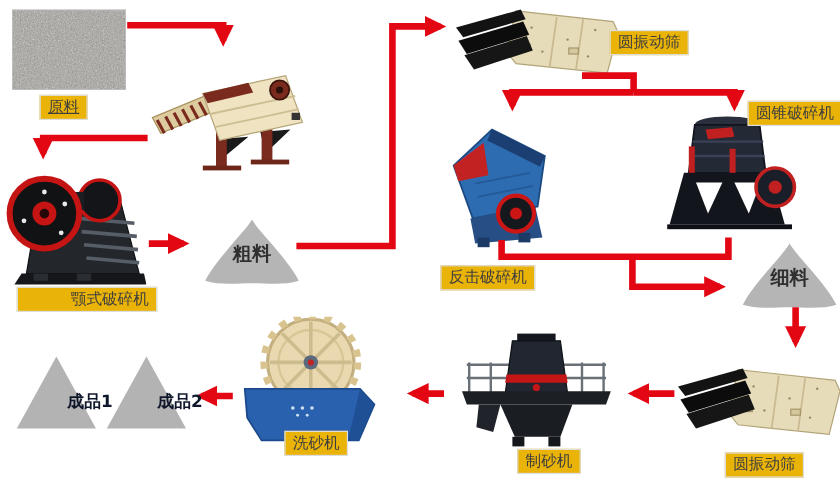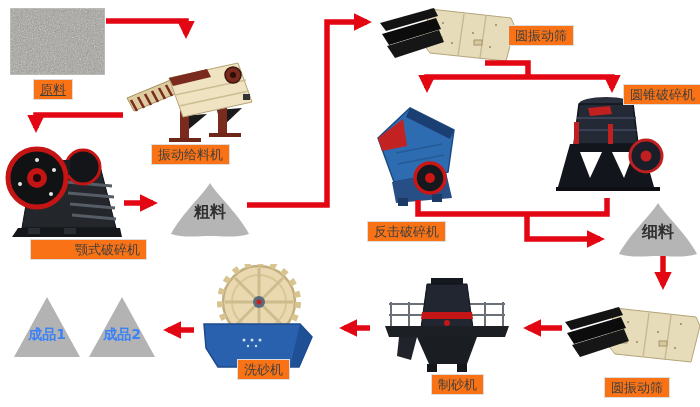"圆振动筛" .lbl { background: #f97316 -> #eab308 }
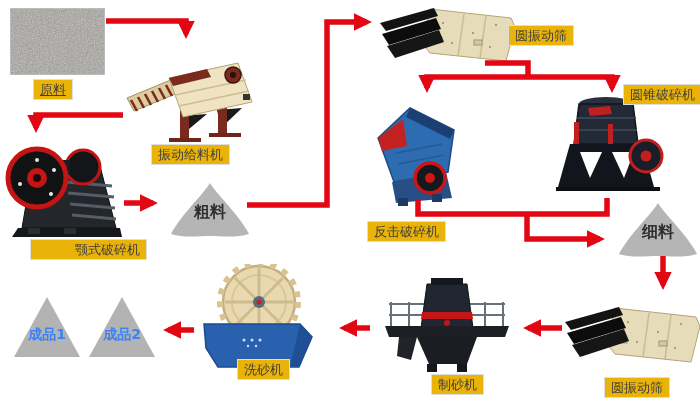"振动给料机" div.lbl { html: <div>振动给料机</div> -> none }
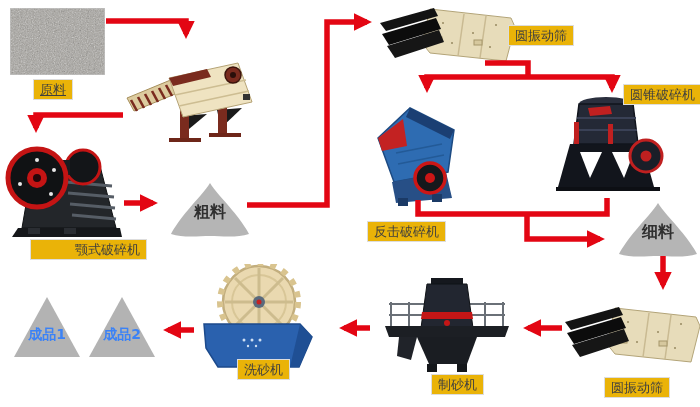"颚式破碎机" div.lbl { left: 30px -> 14px }
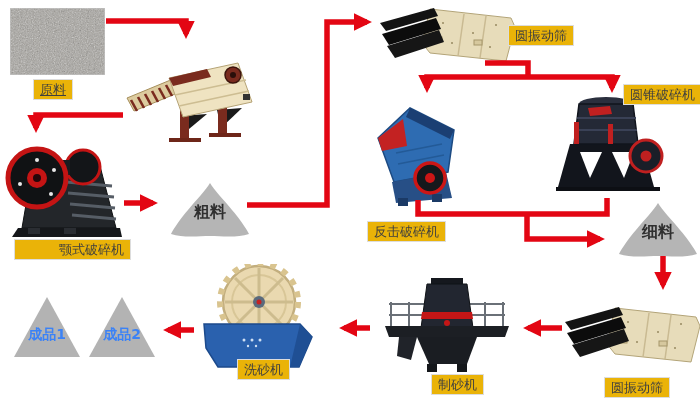"成品1" .tri-txt { color: #3b82f6 -> #0f172a; margin-left: none -> 28px }
